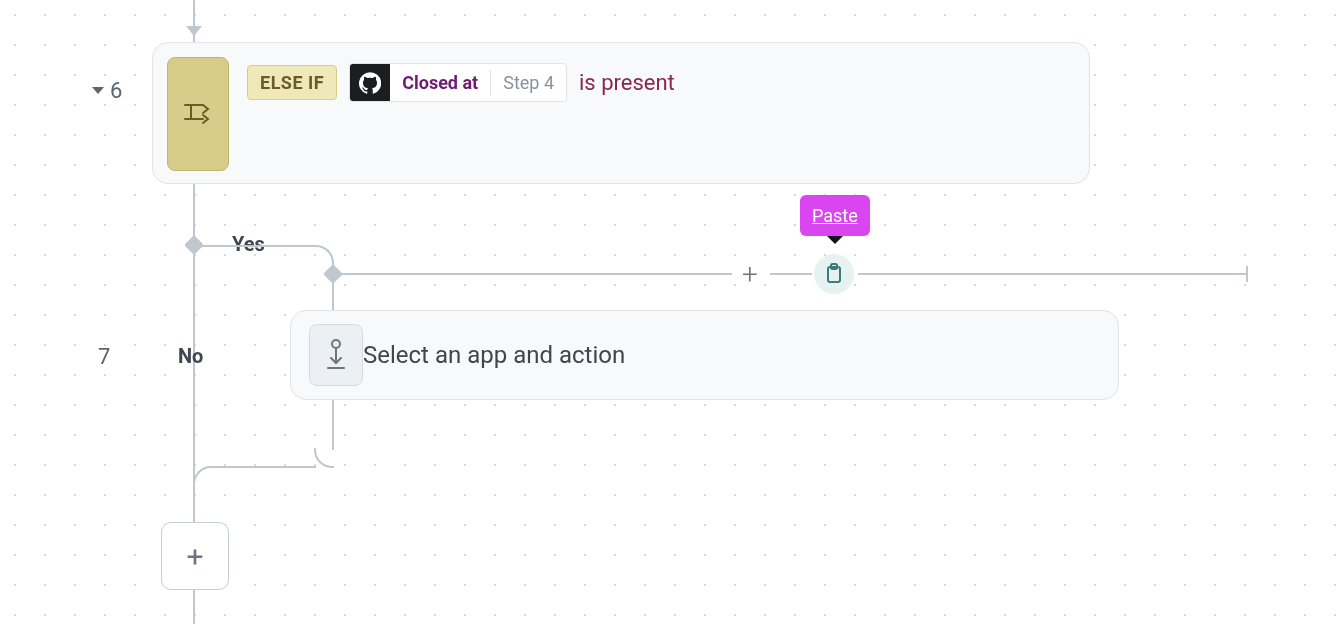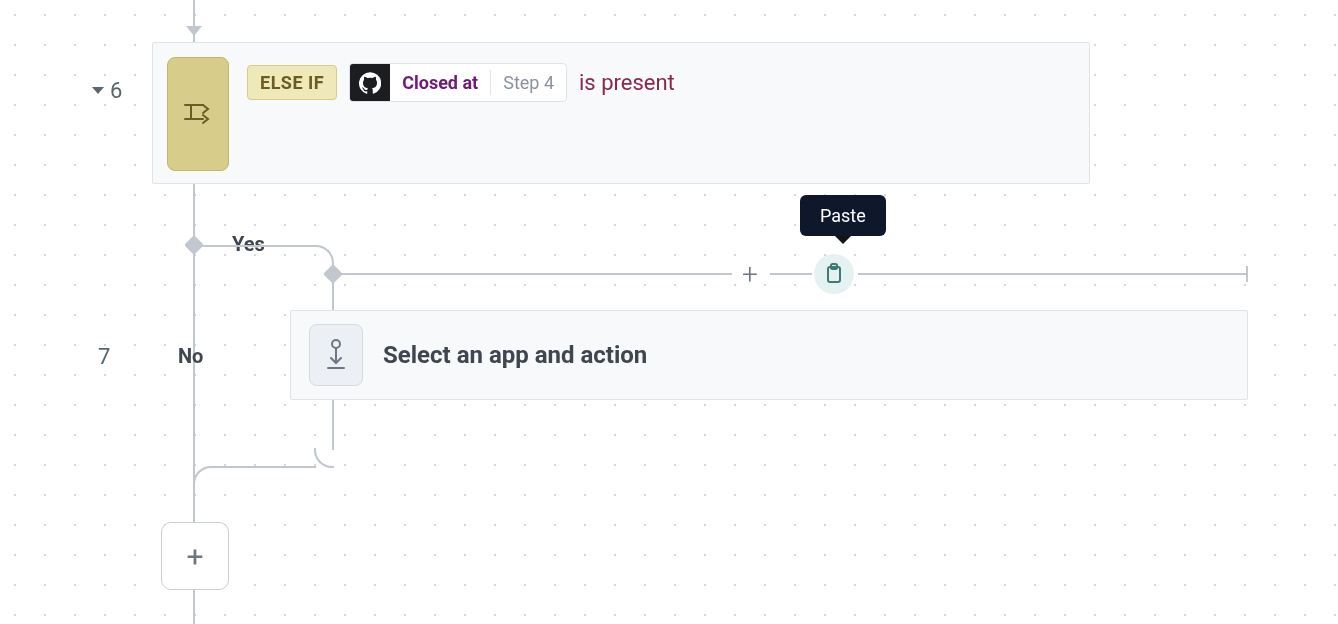"ELSE IF" .card { border-radius: 2px -> 16px }
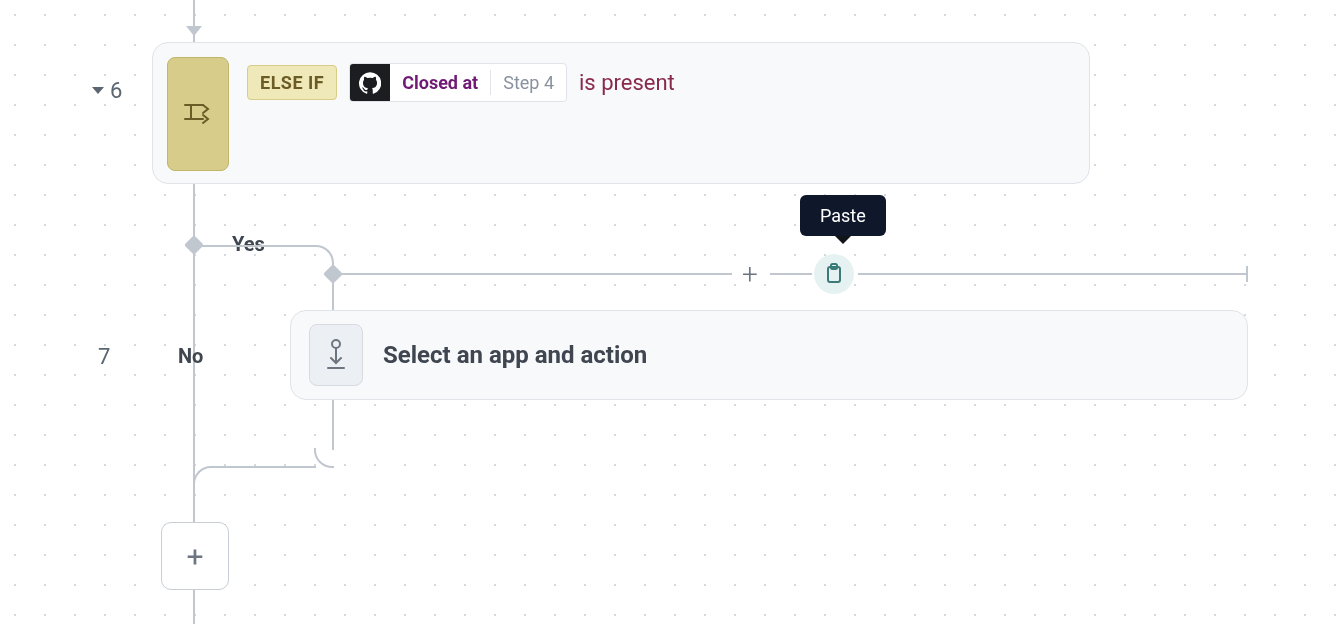"Paste" .tooltip { background: #0f172a -> #d946ef; padding: 10px 20px -> 10px 12px; text-decoration: none -> underline }
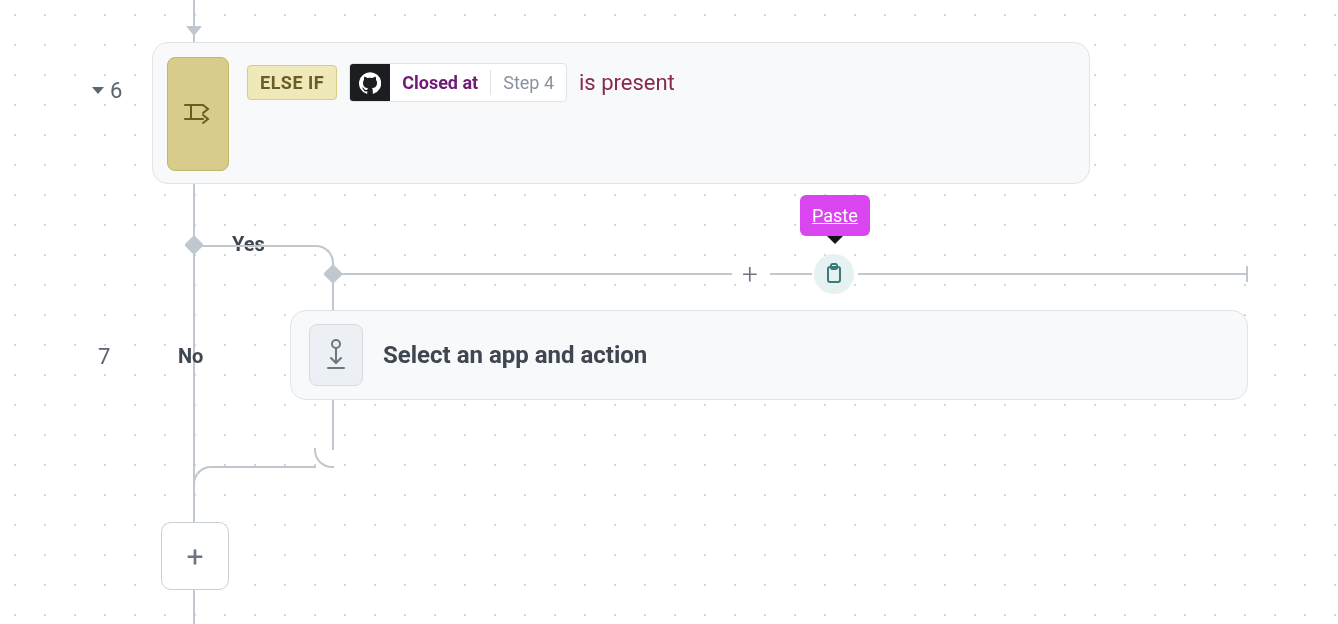"Select an app and action" .card7 { font-weight: bold -> none; gap: 20px -> none; width: 958px -> 829px }
